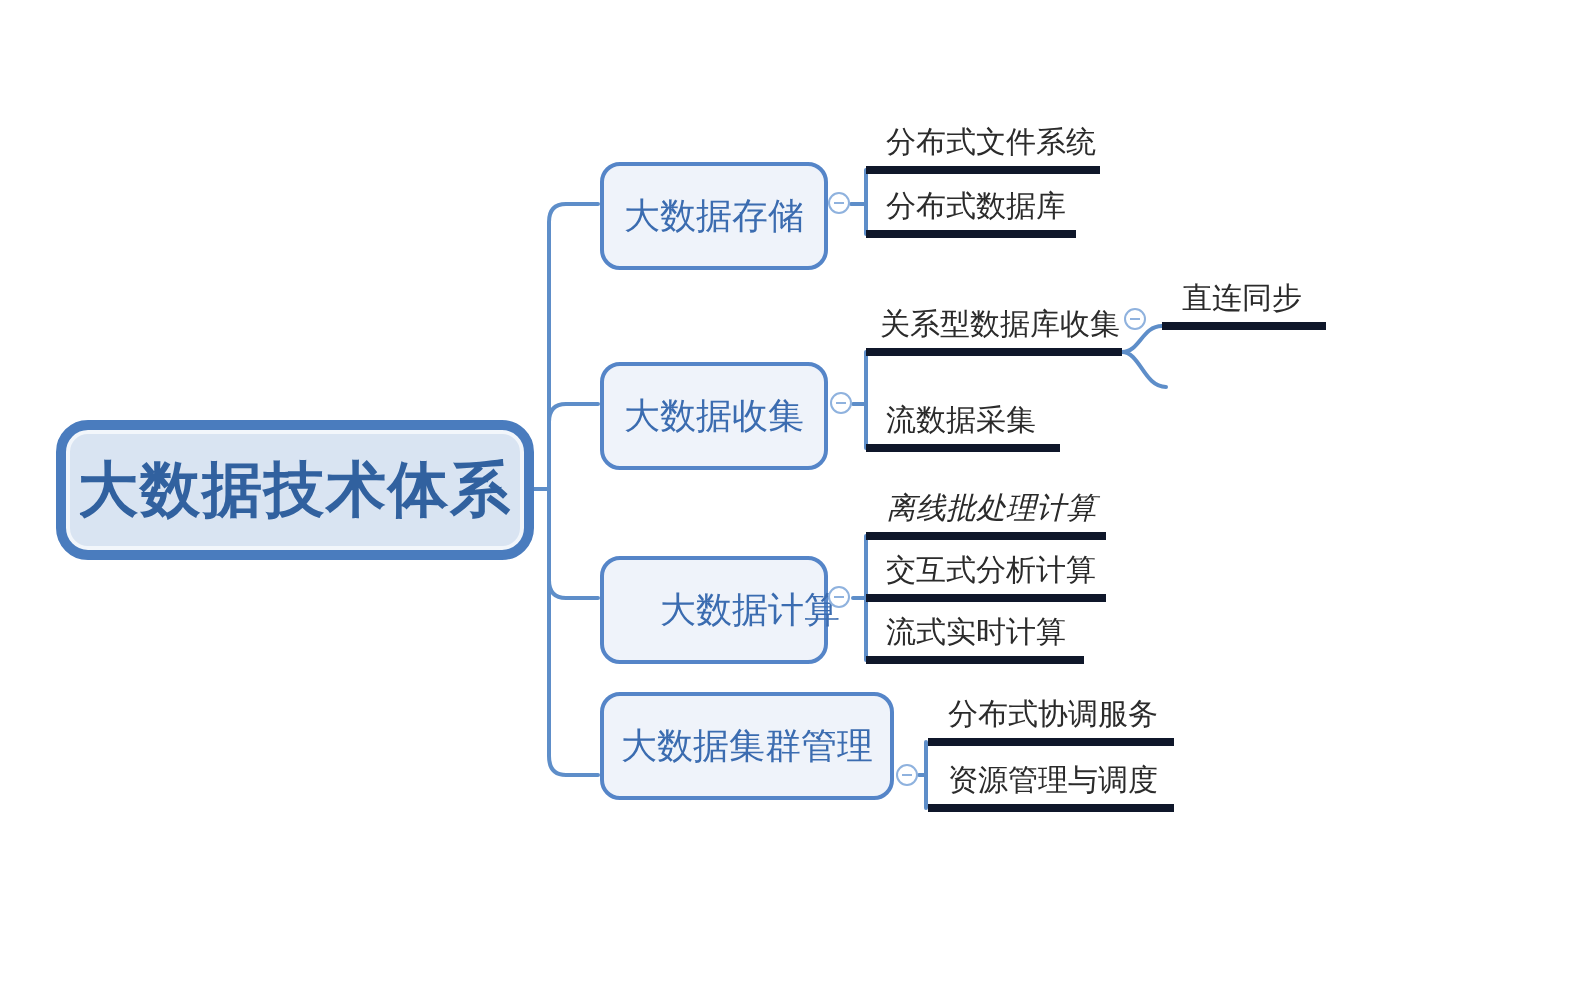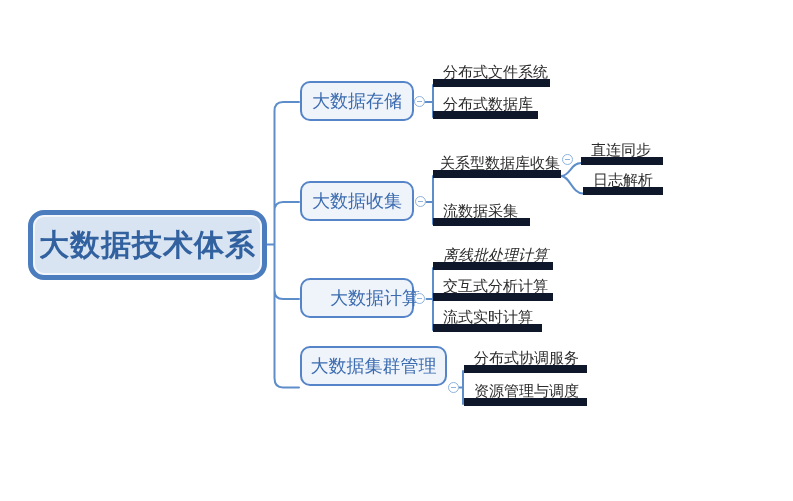"分布式文件系统" .line-node { border-bottom: 8px solid #0f172a -> 4px solid #0f172a }
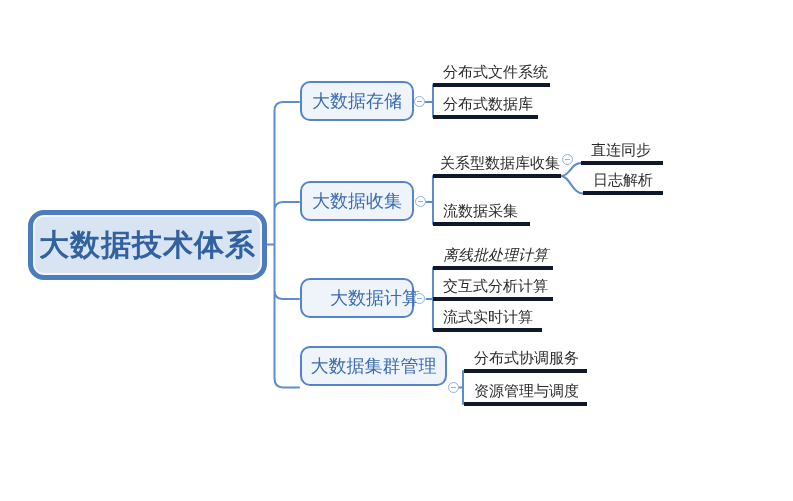"大数据存储" .topic-box { height: 40px -> 54px }
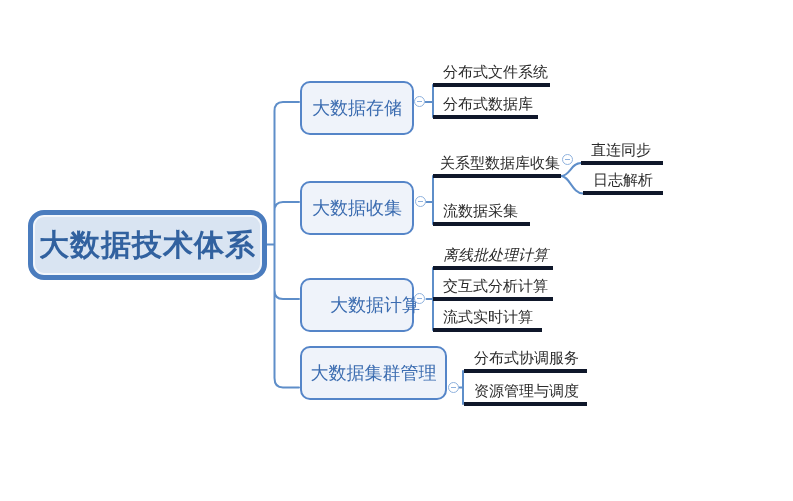"日志解析" div.line-node { html: <div>日志解析</div> -> none }
